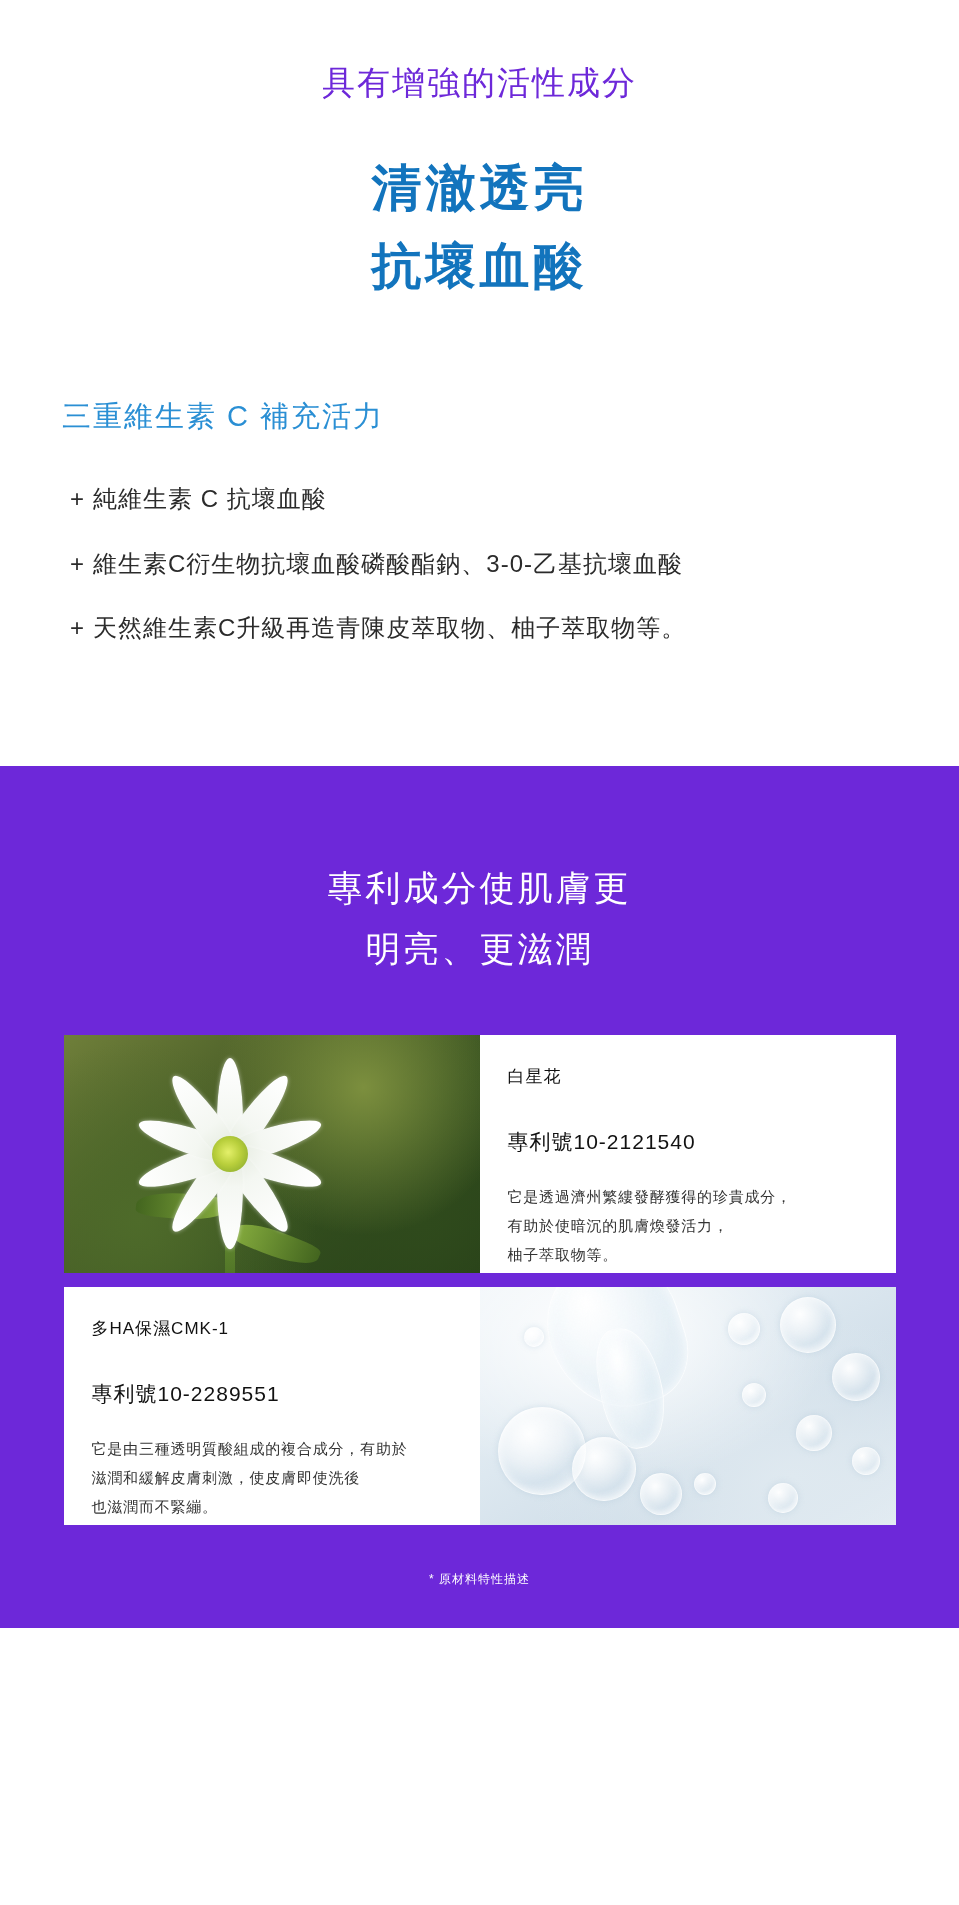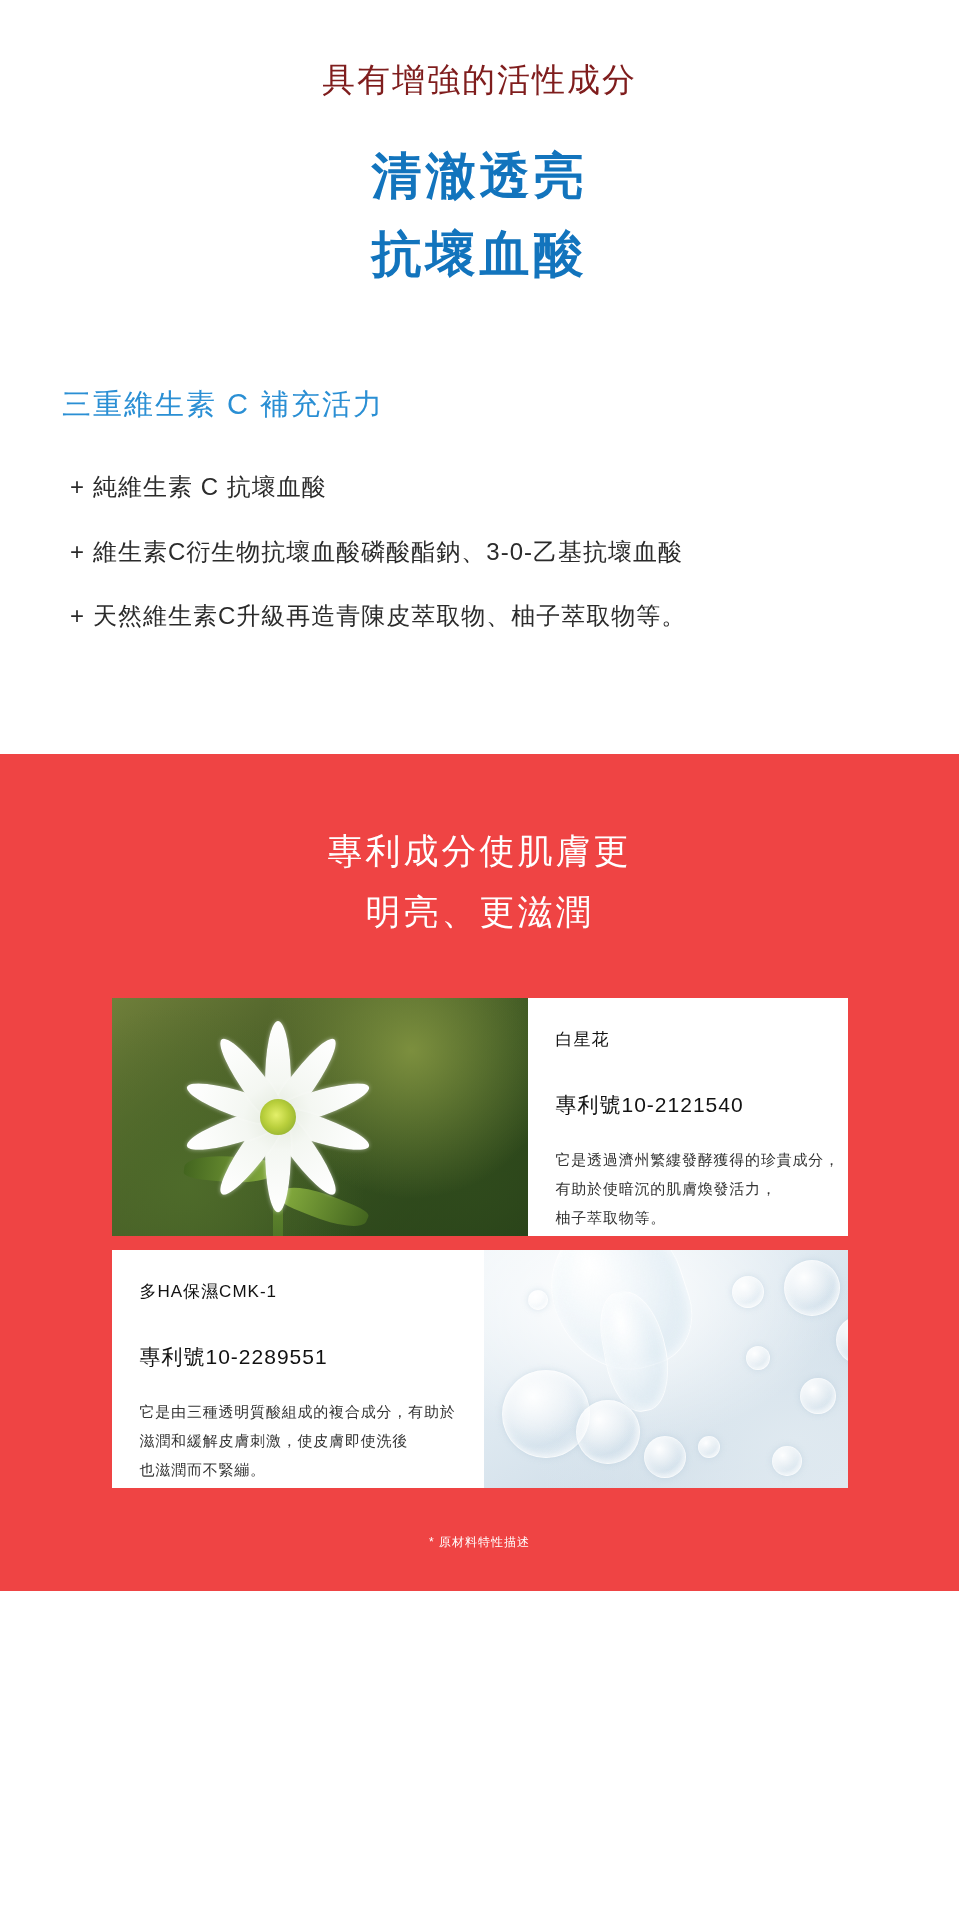"具有增強的活性成分" .eyebrow { color: #7f1d1d -> #6d28d9; font-family: Liberation Mono, monospace -> none; margin-bottom: 32px -> 44px }
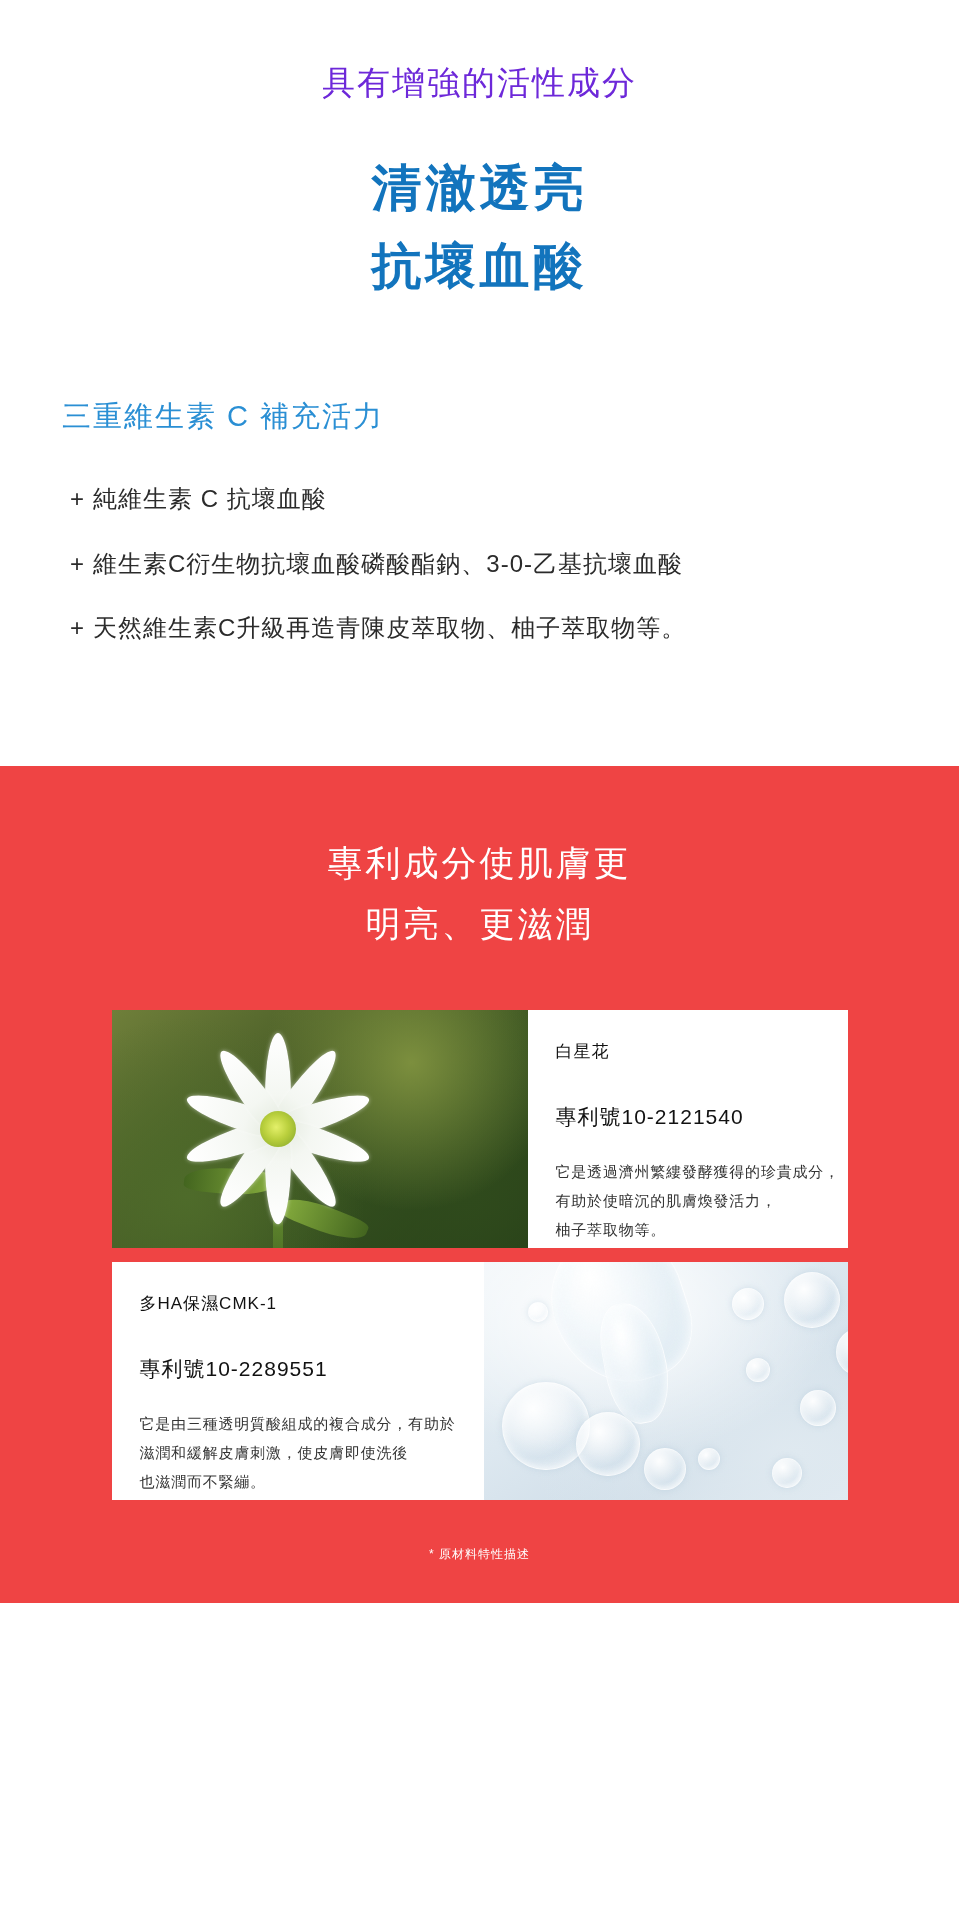"專利成分使肌膚更" .blue-section { background: #ef4444 -> #6d28d9; padding: 67px 0 40px 0 -> 92px 0 40px 0 }
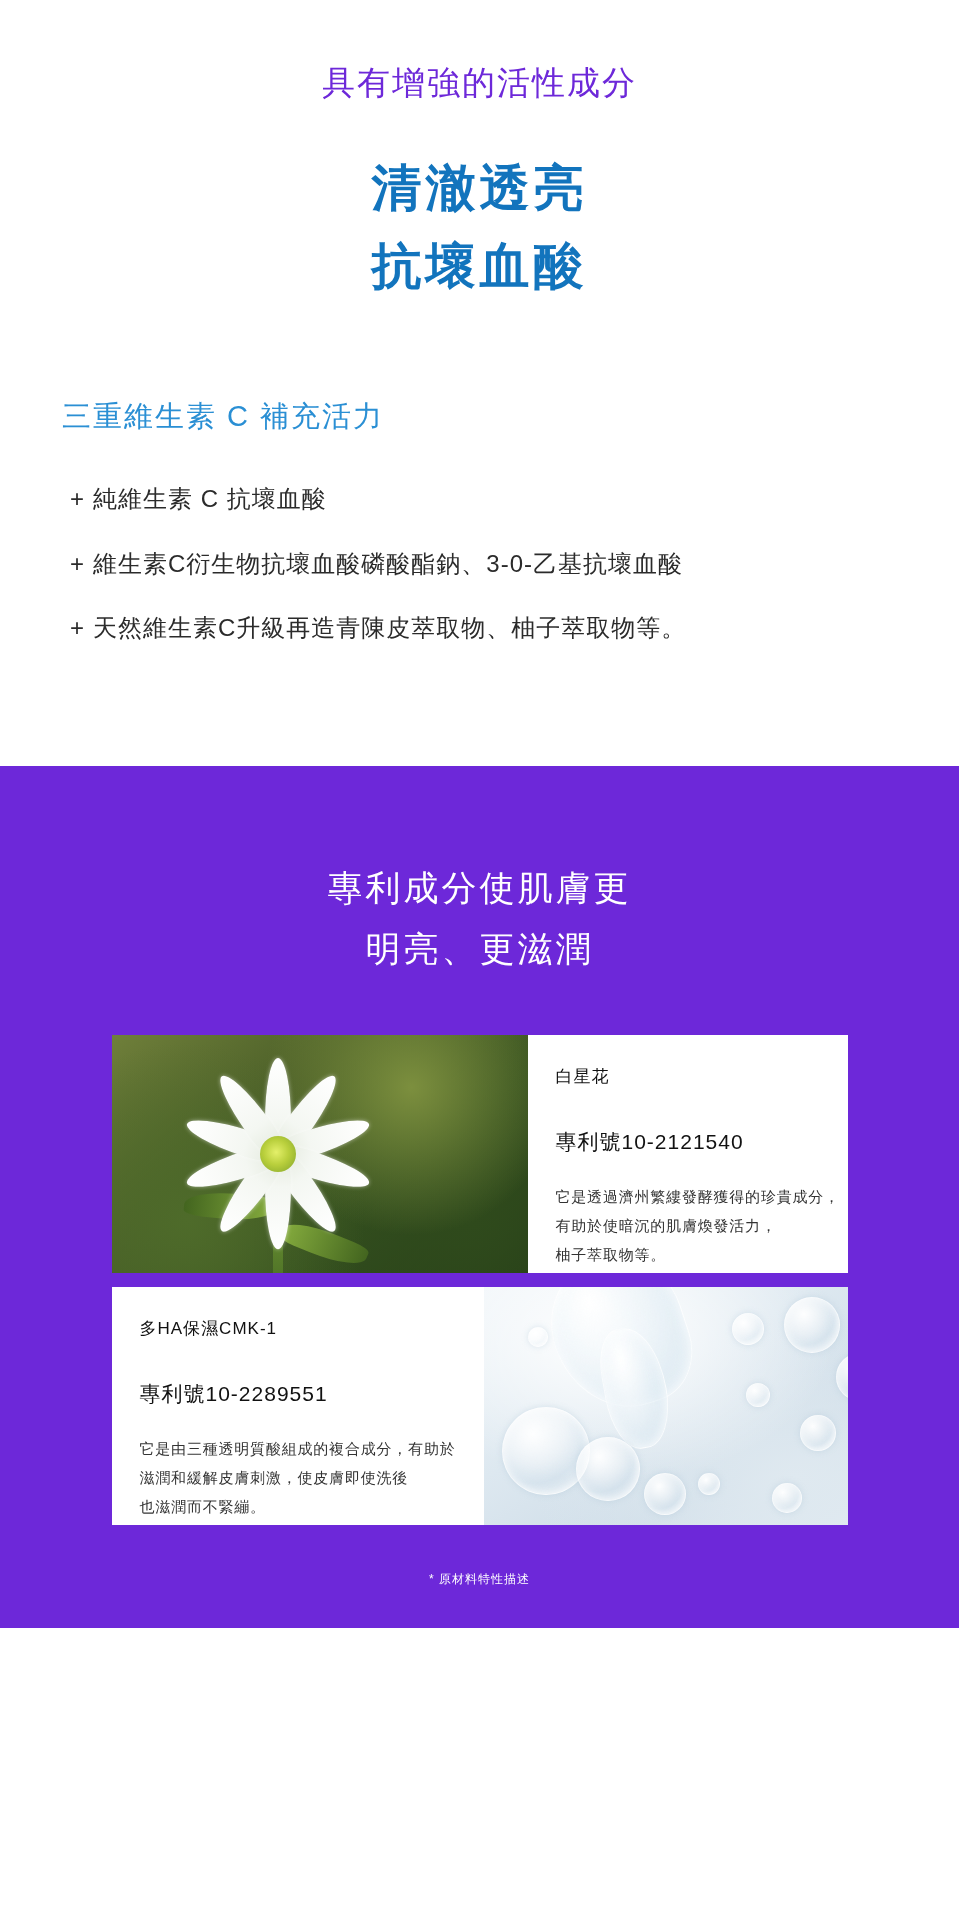"白星花" .cards { width: 736px -> 832px }
